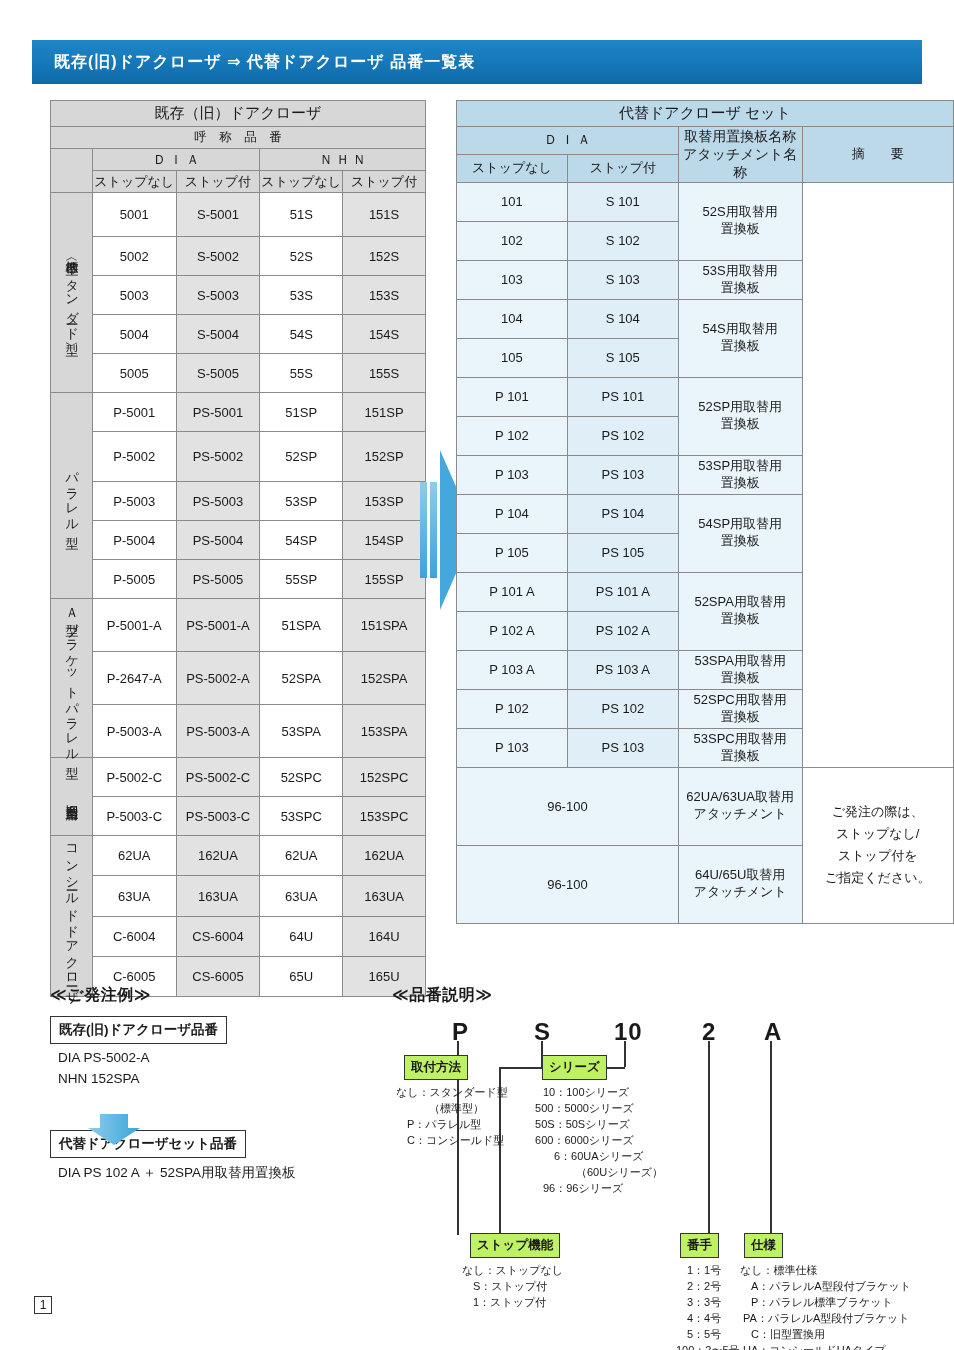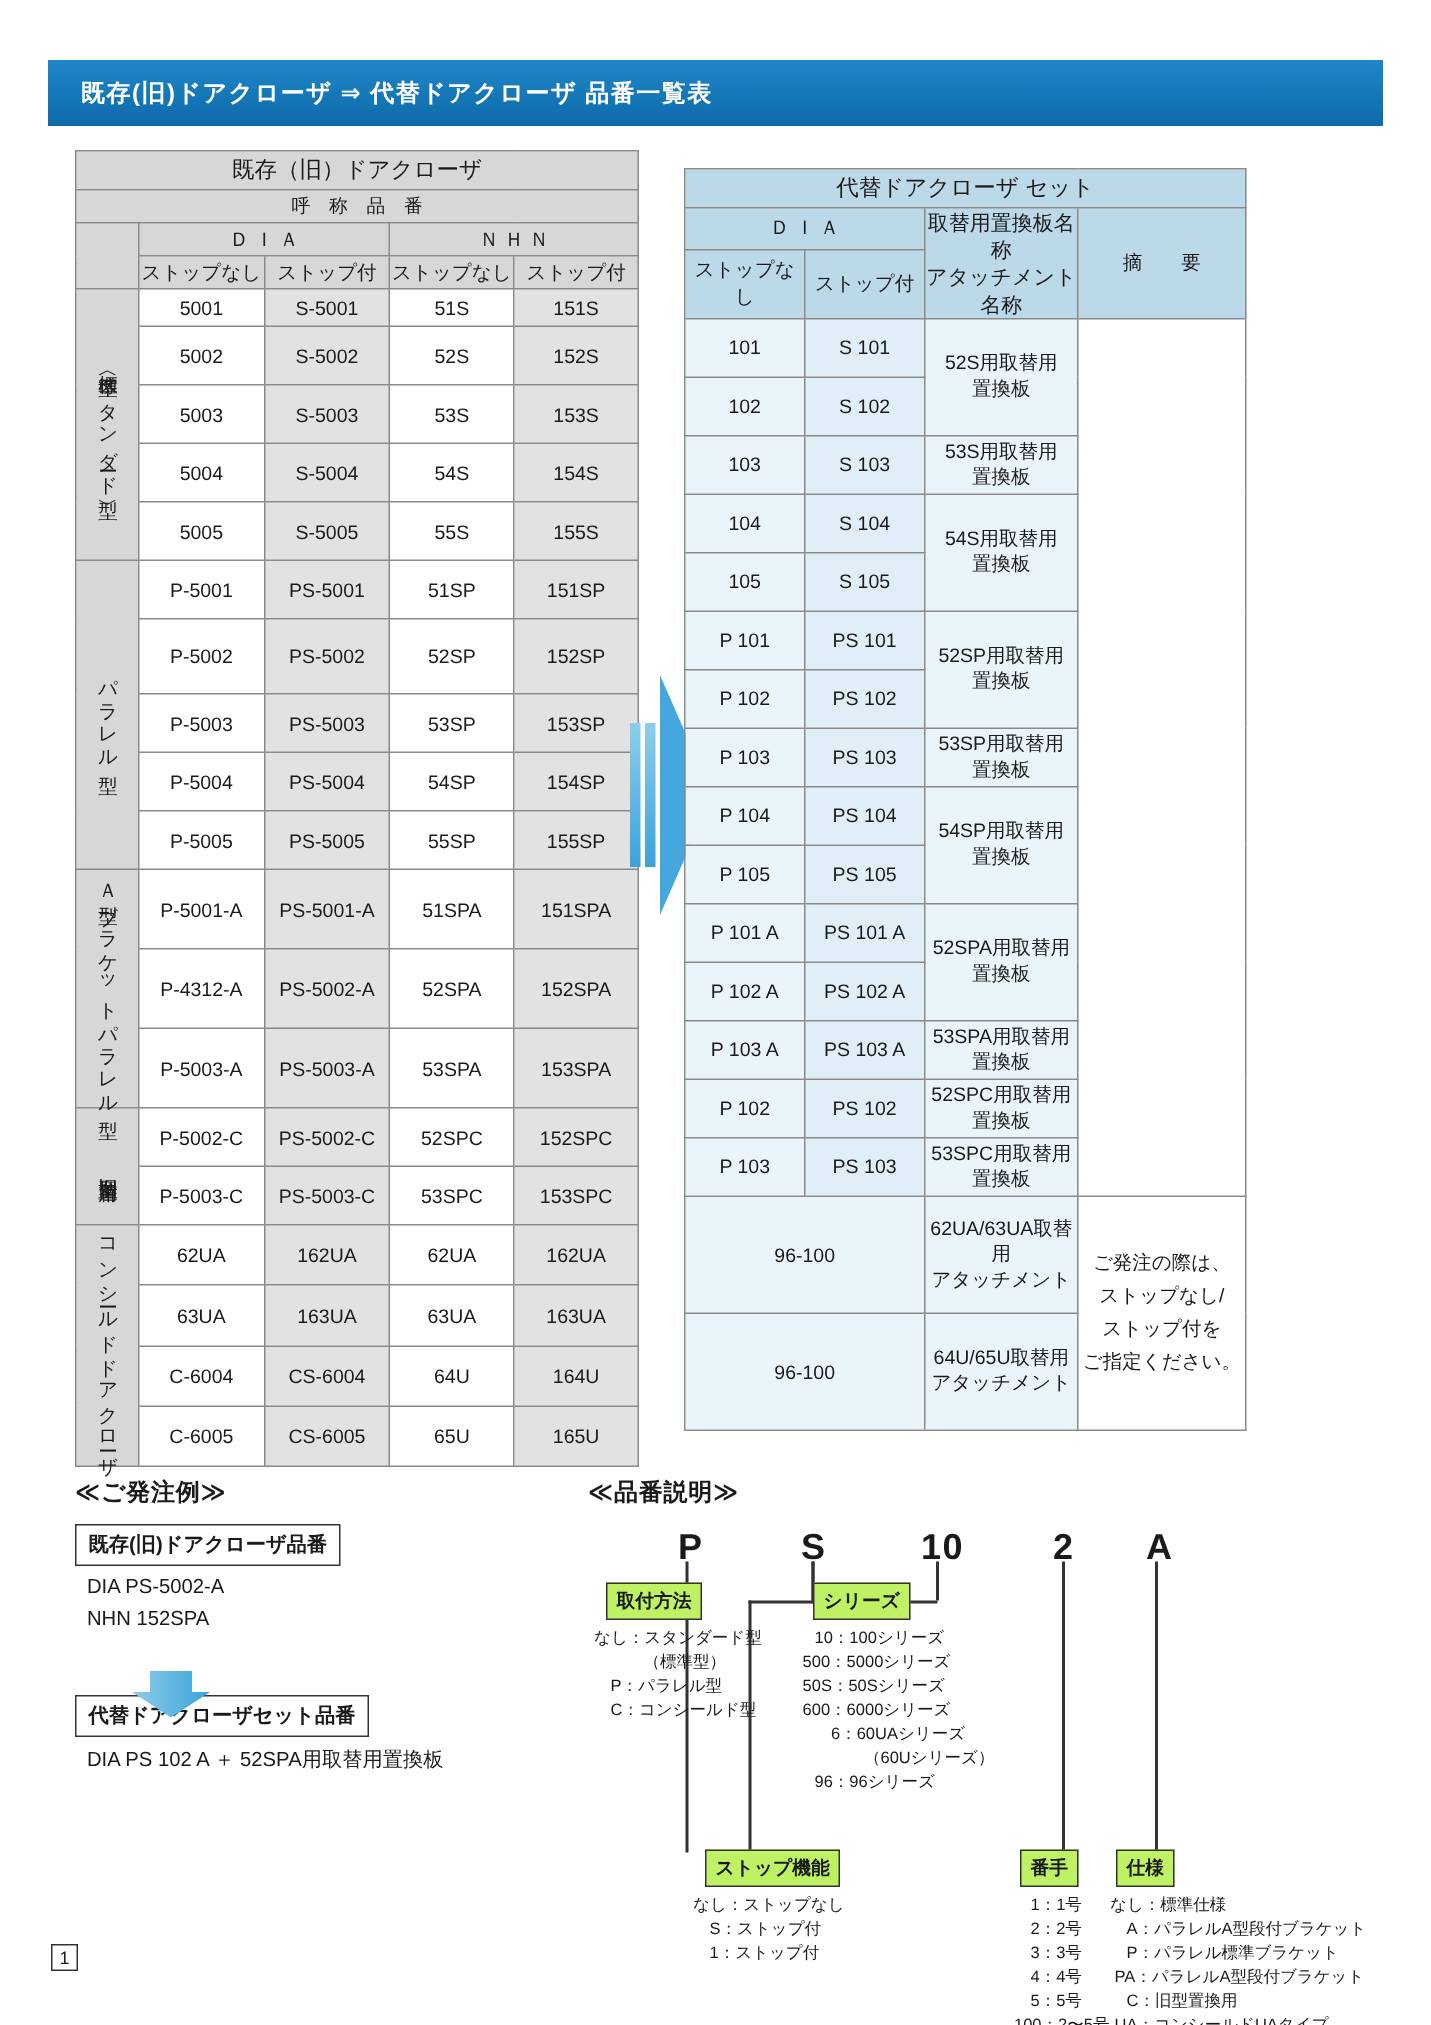"代替ドアクローザ セット" #right-table { top: 112px -> 100px; width: 375px -> 498px }
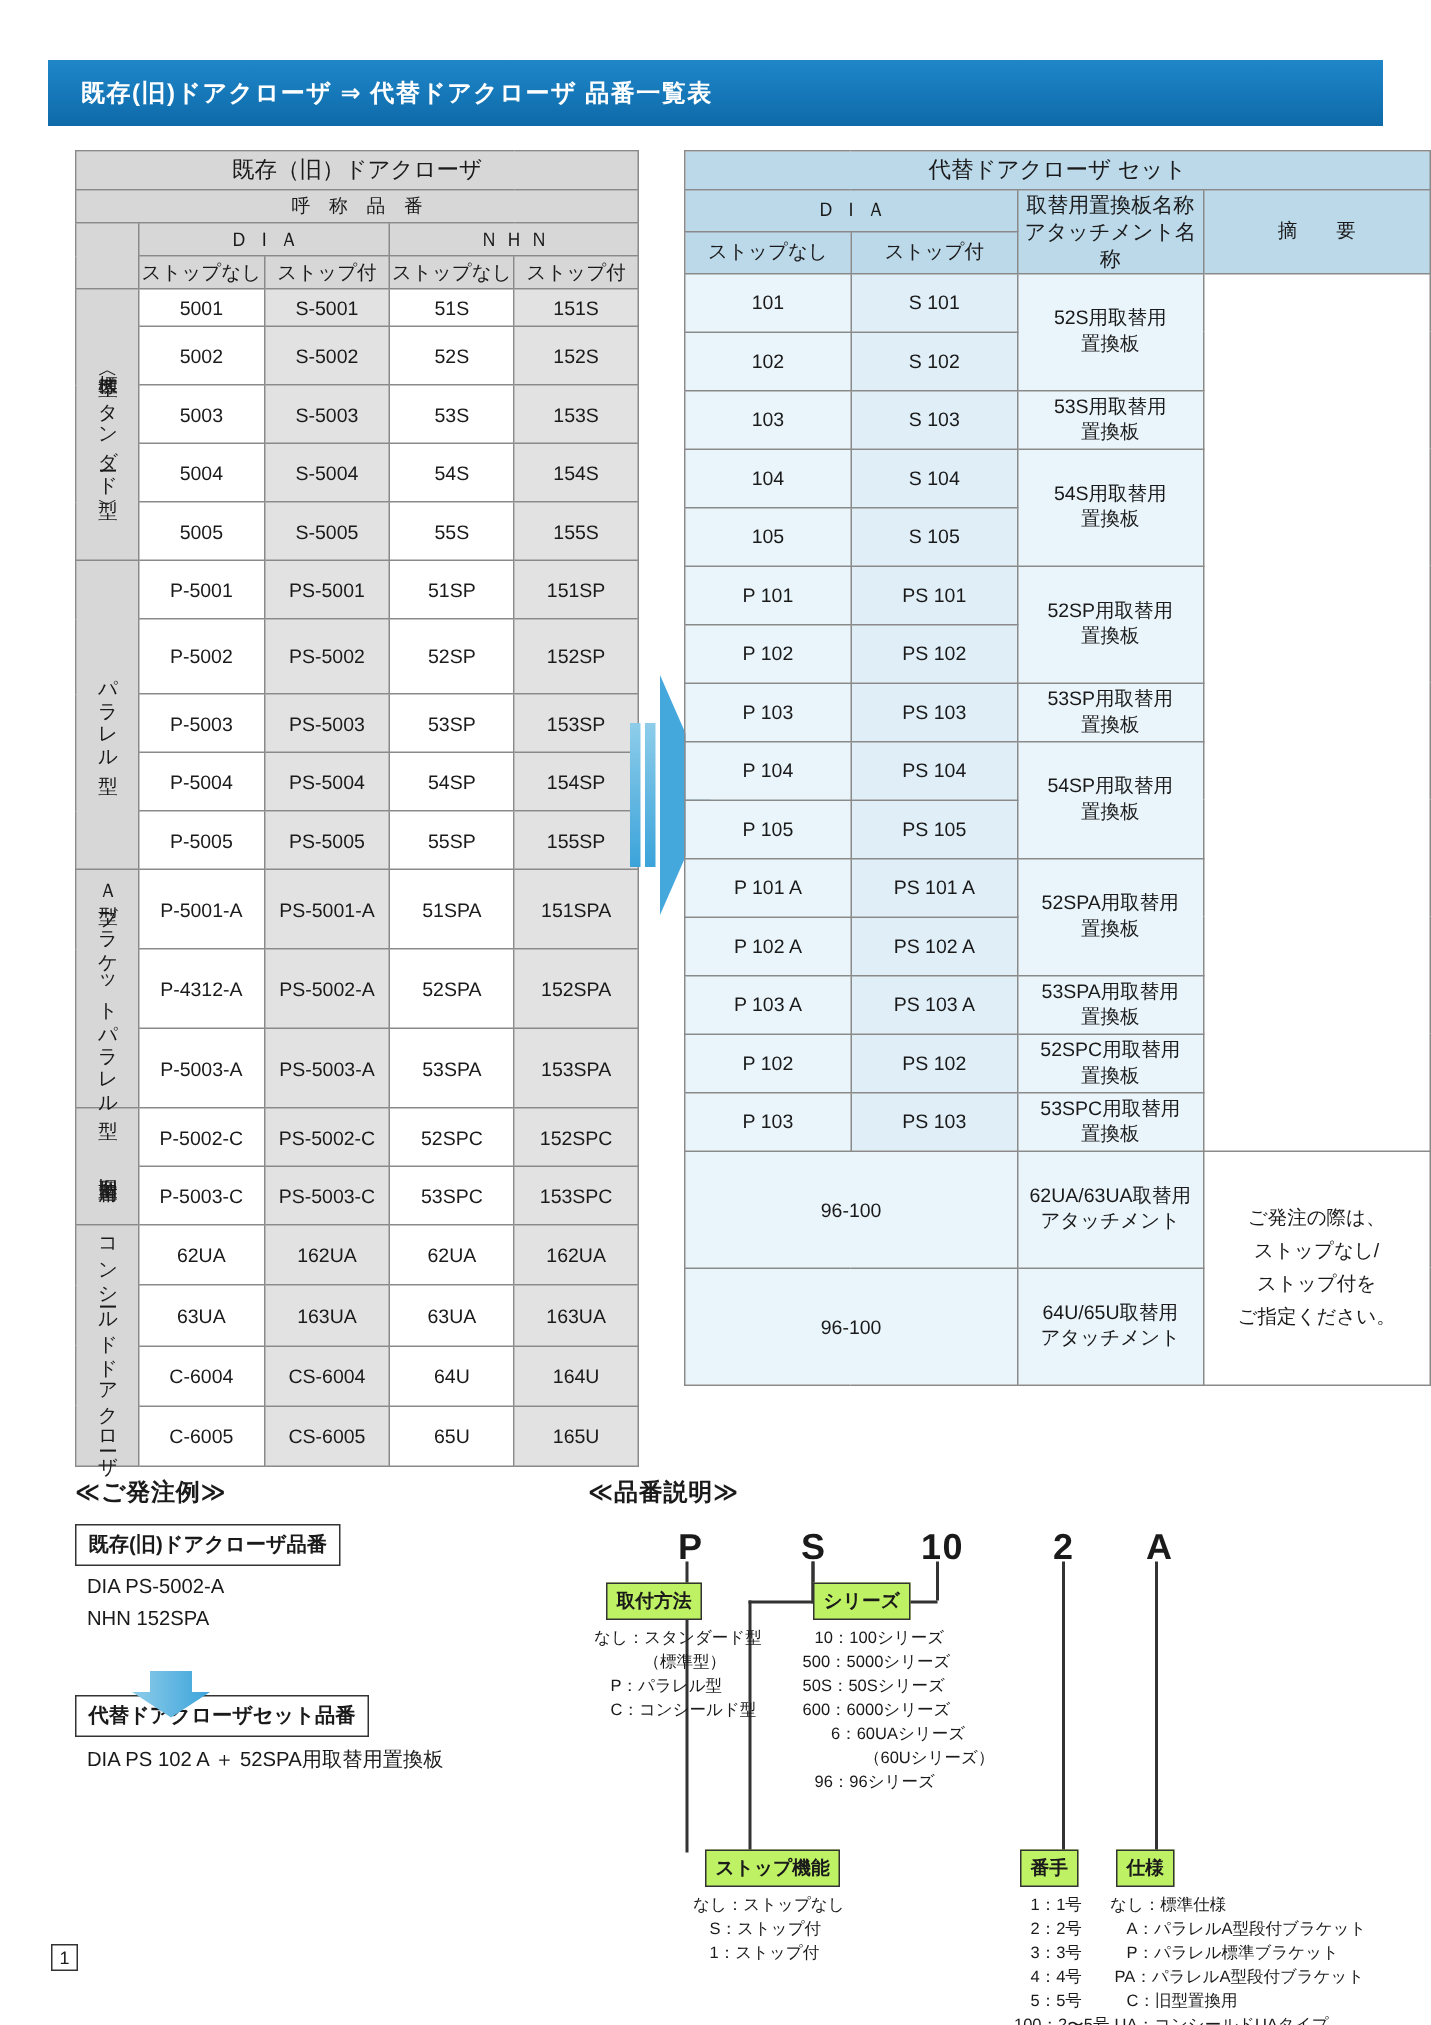"5001" td.cell-white { height: 25px -> 44px }
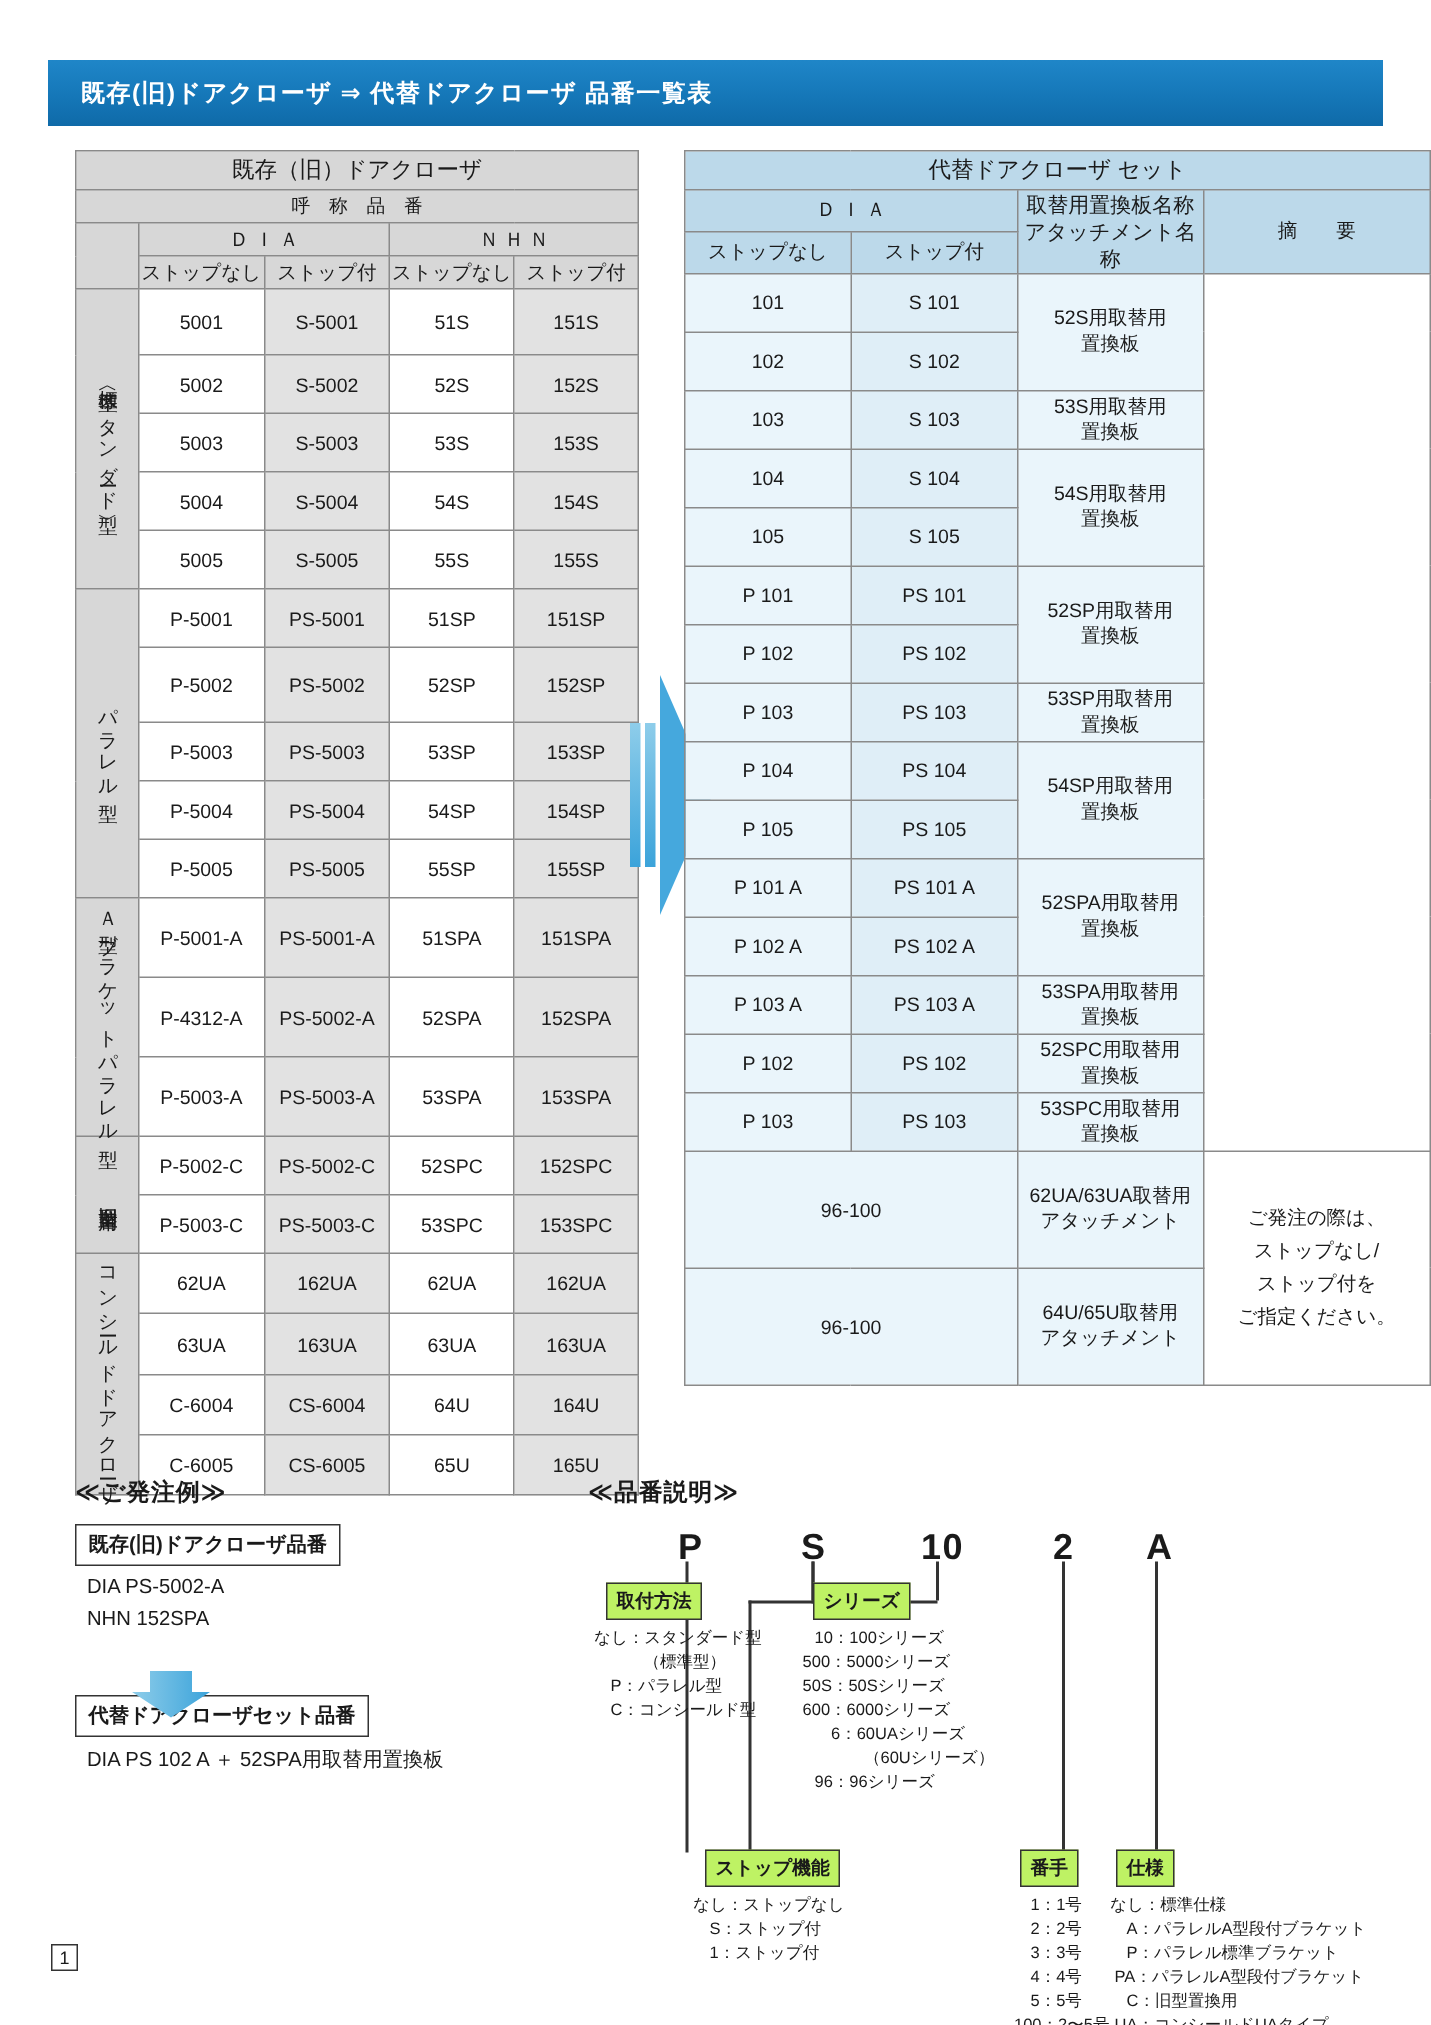"P-4312-A" td.cell-white { text: P-4312-A -> P-2647-A }
